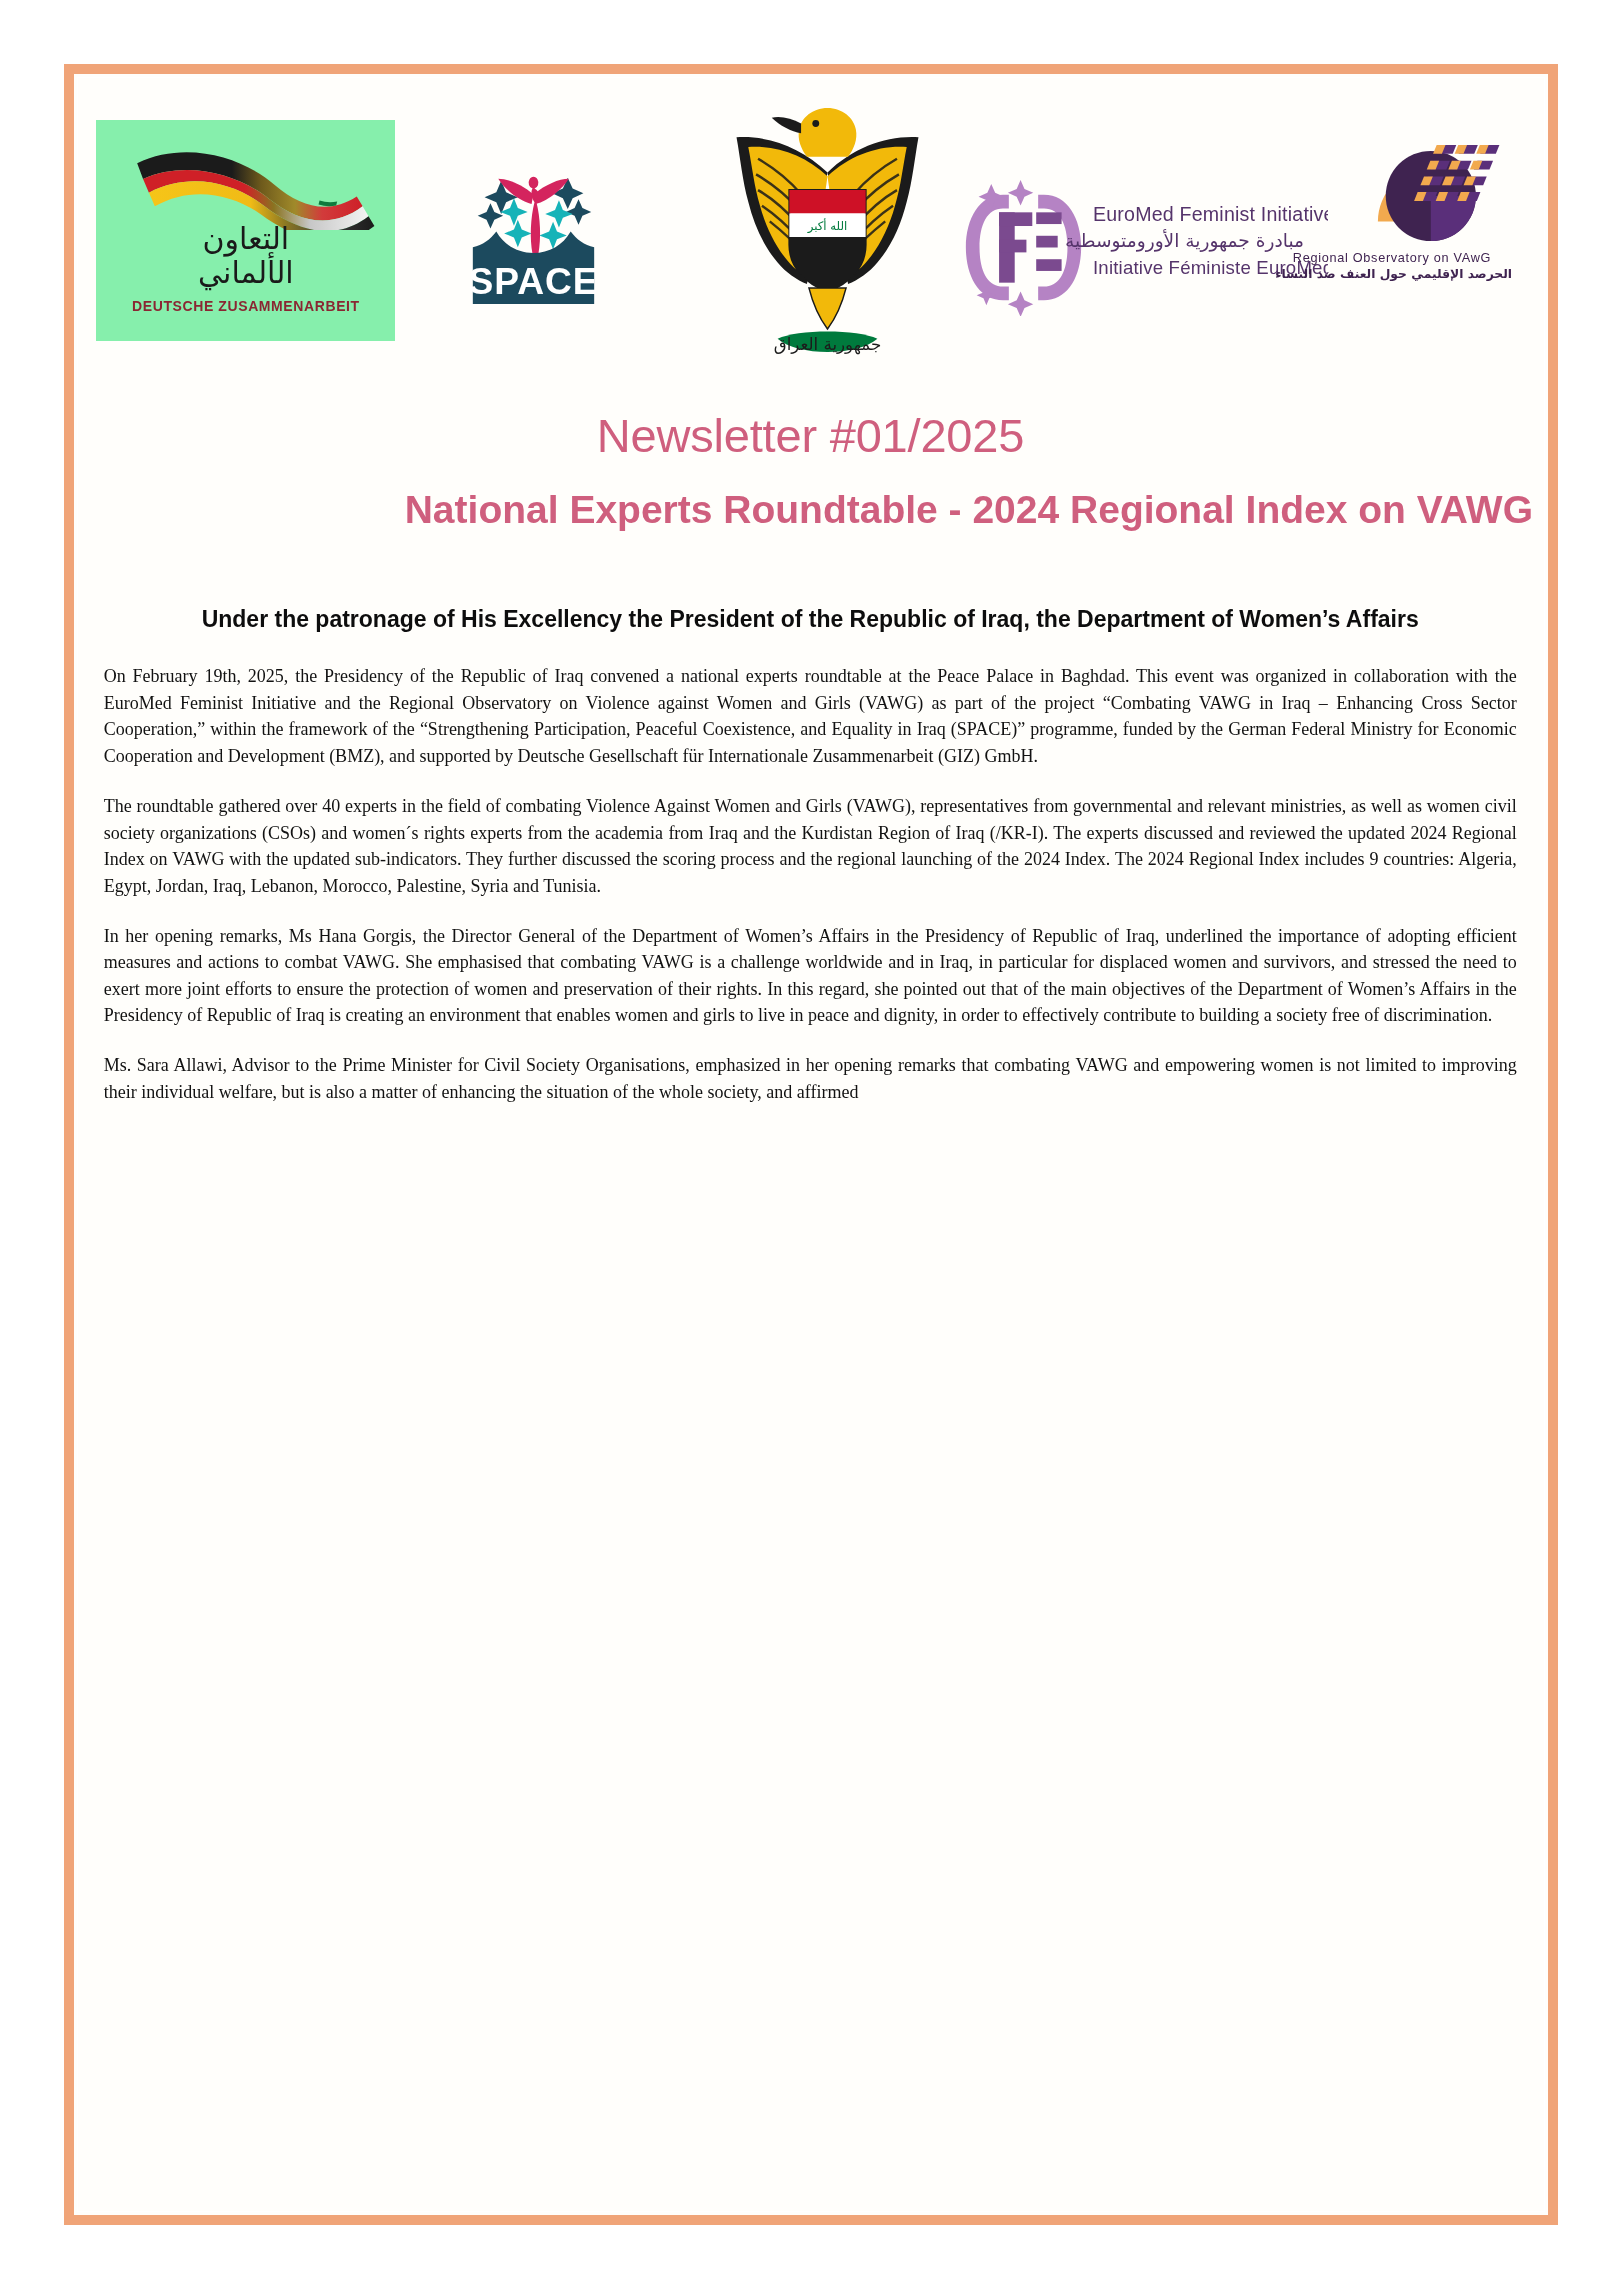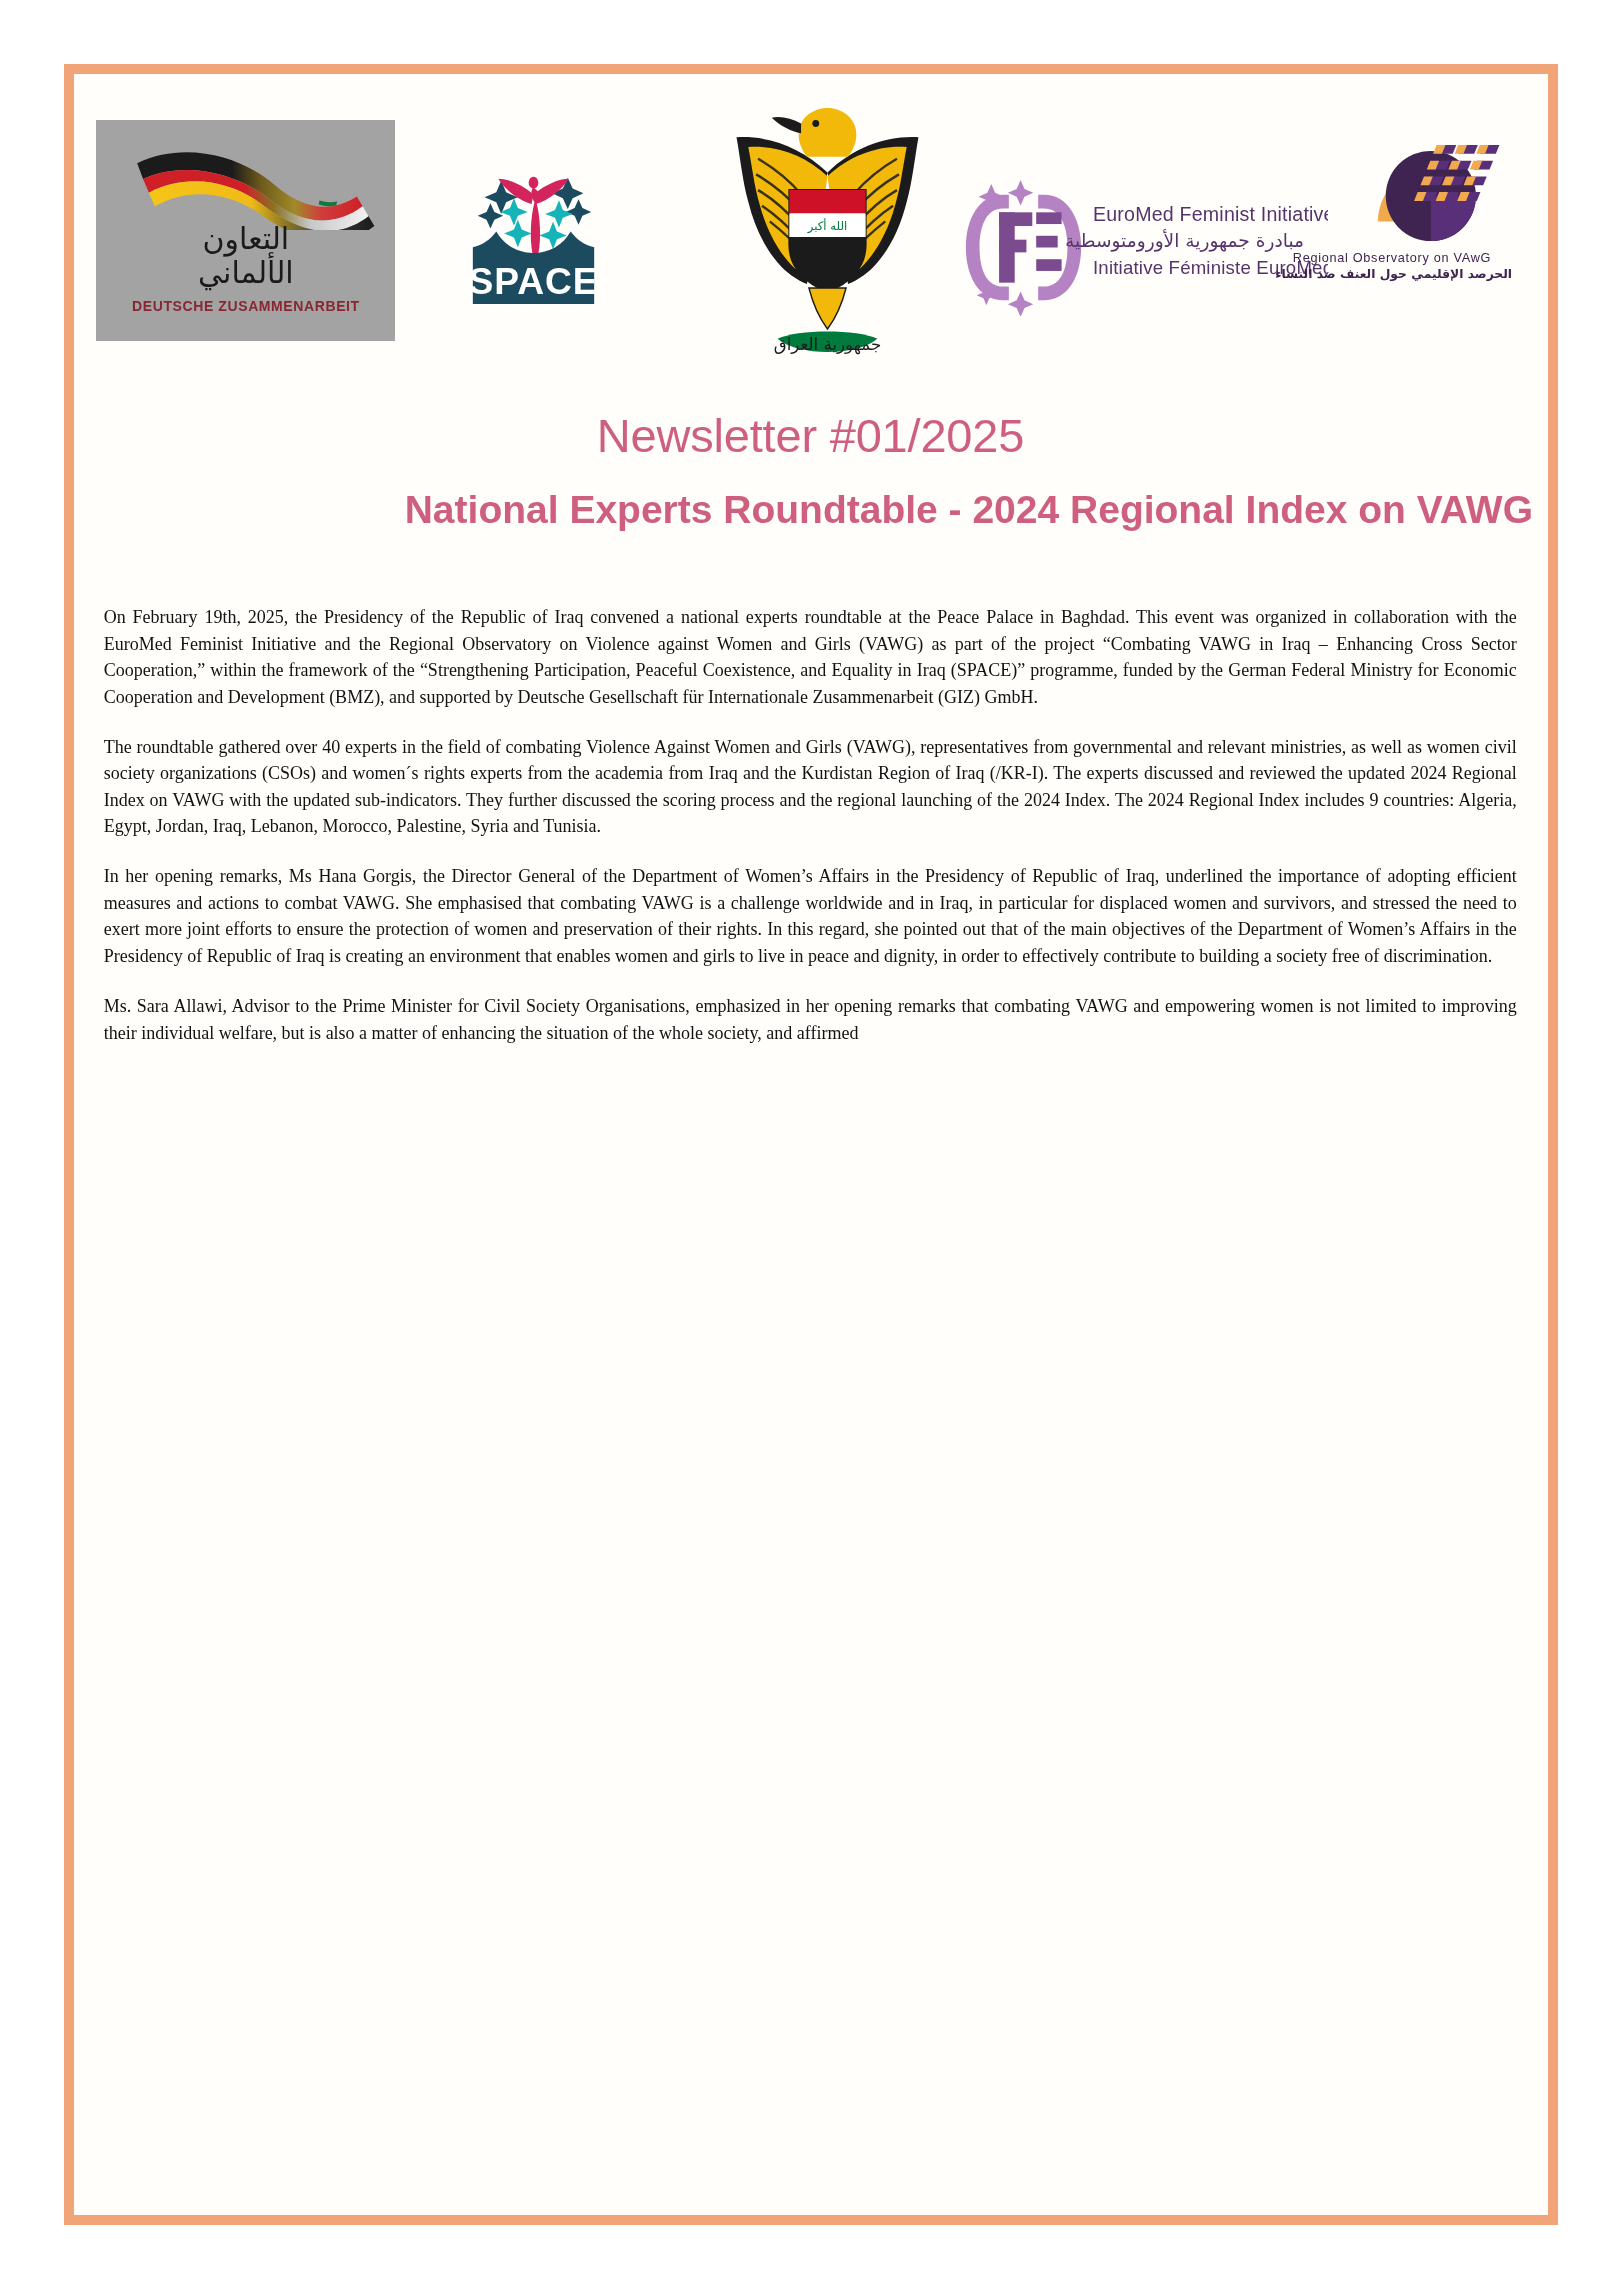"التعاون" .logo-giz { background: #a3a3a3 -> #86efac }
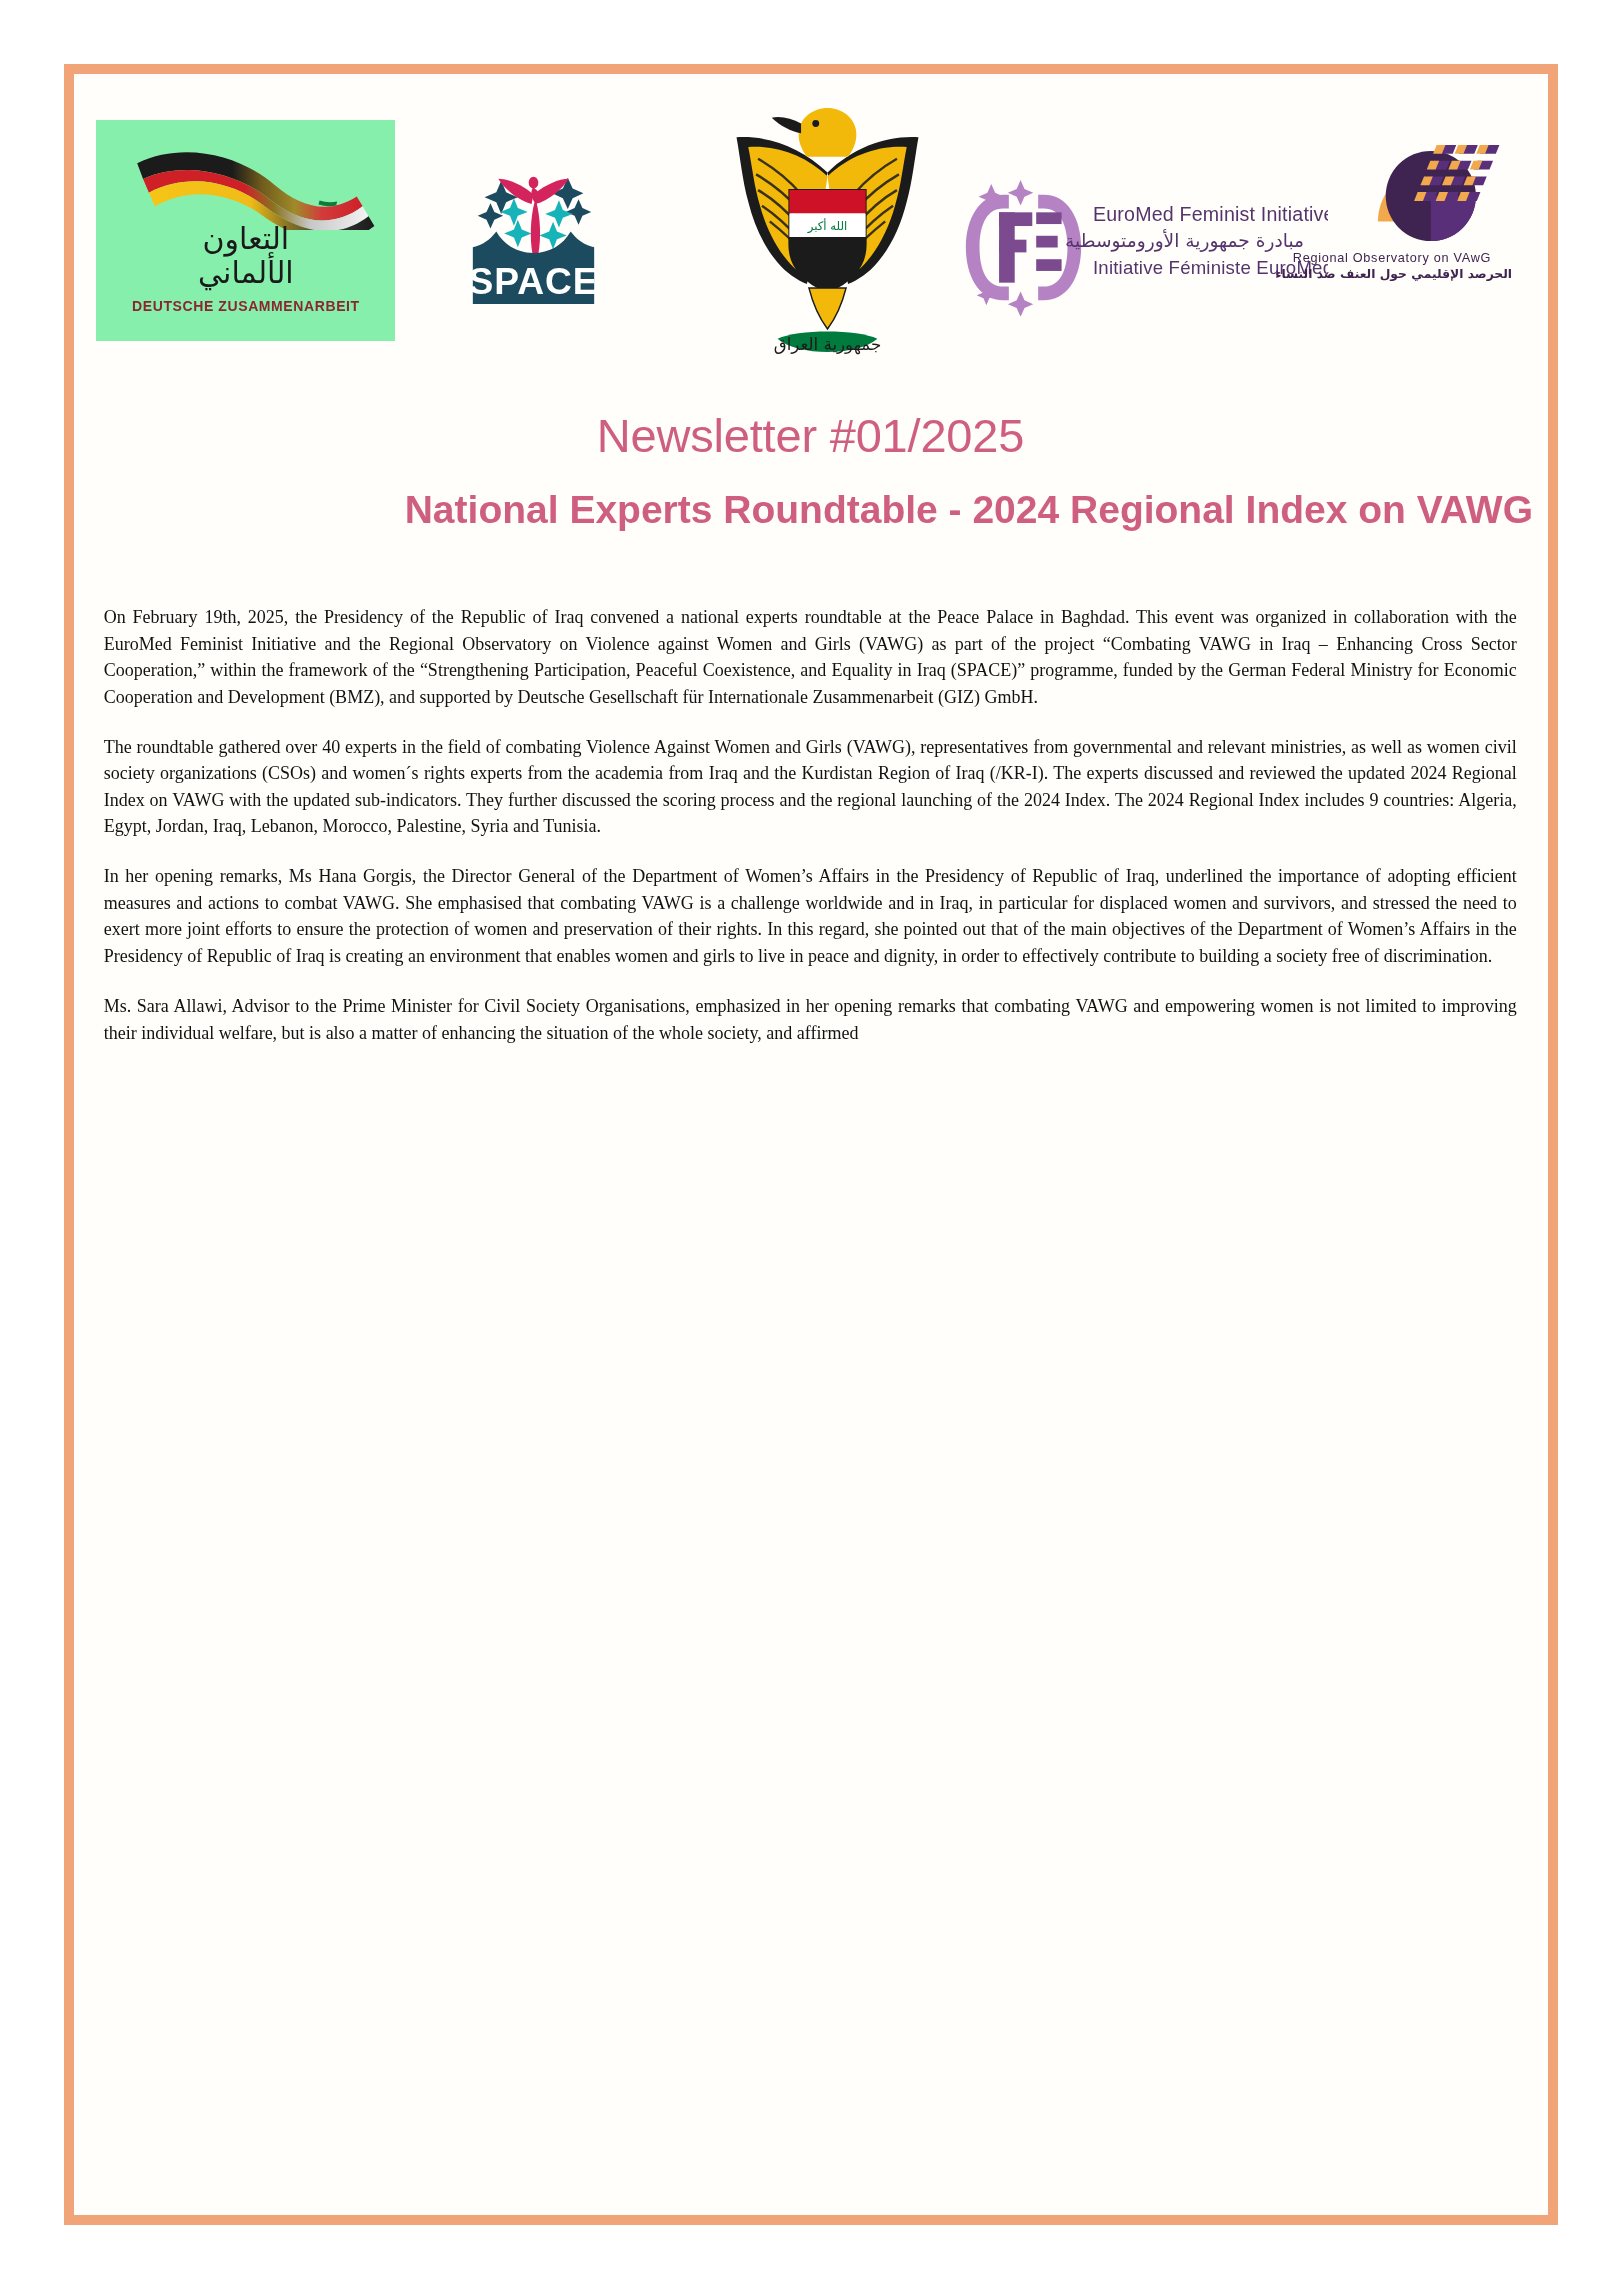"Under the patronage of His" div.lede { html: none -> <div>Under the patronage of His Excellency the President of the Republic of Iraq, the Department of Women’s Affairs</div> }
